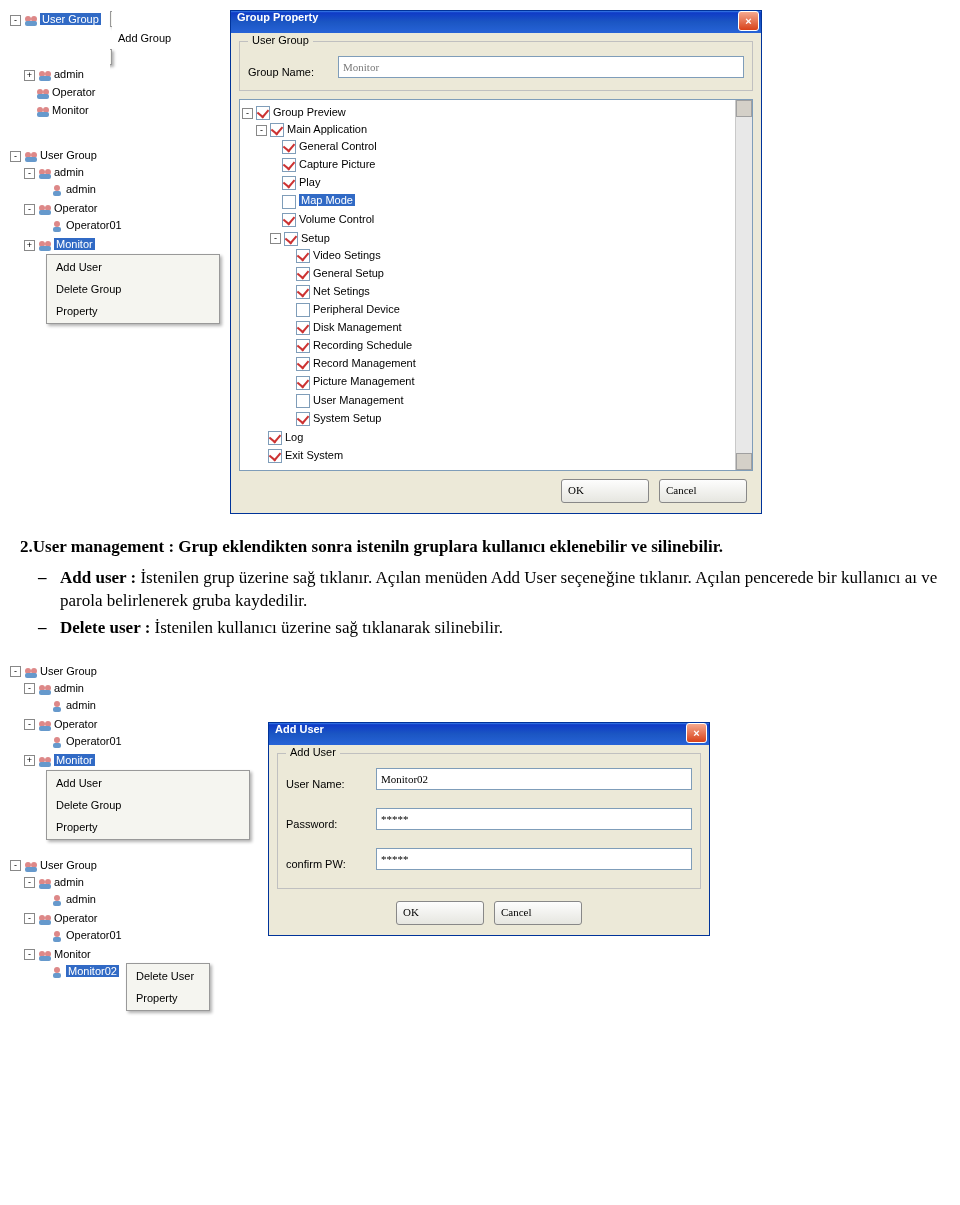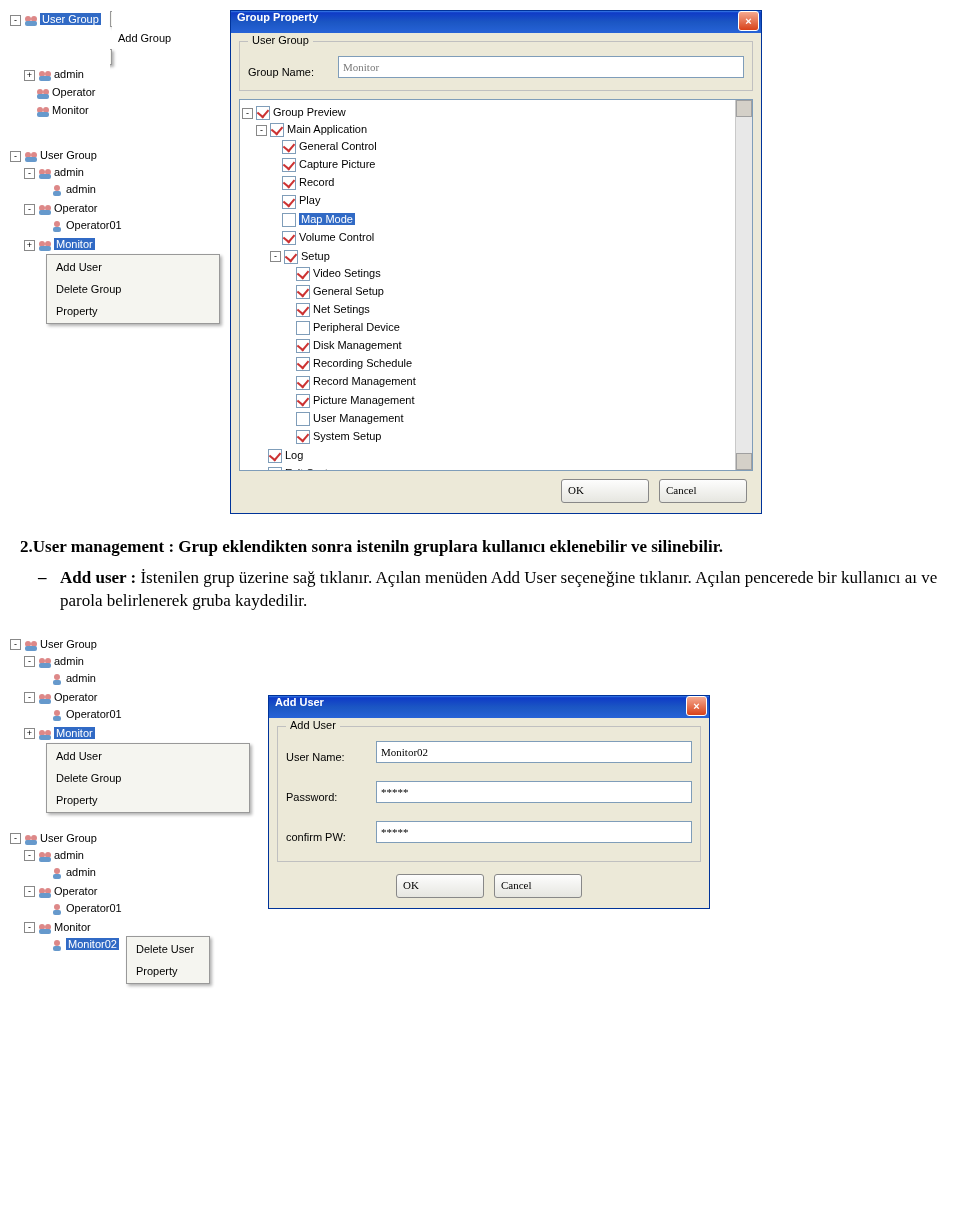"Record" li { html: <li><span></span><span></span><span>Record</span></li> -> none }
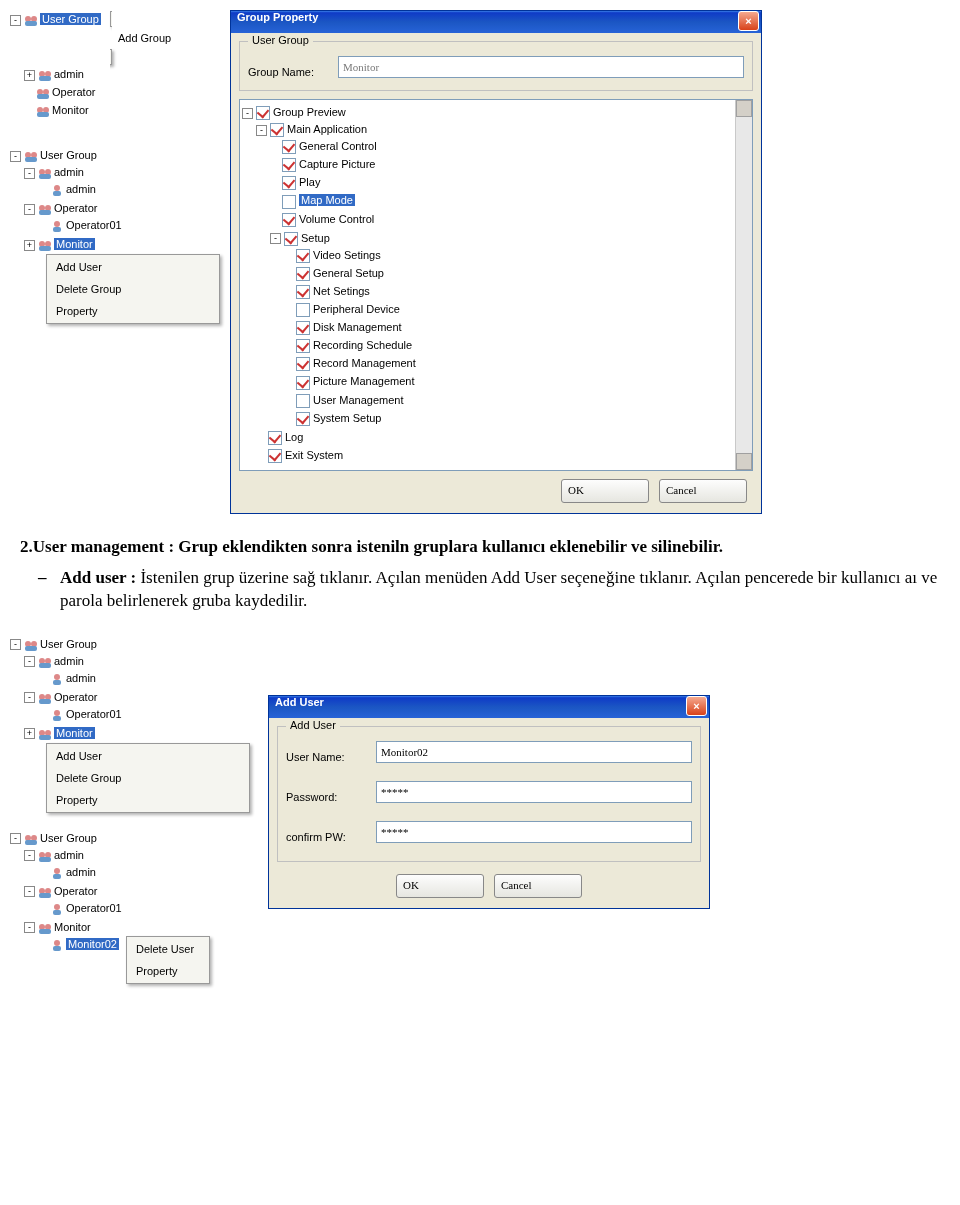"Delete user : İstenilen kullanıcı" li { html: none -> <li><b>Delete user :</b><span> İstenilen kullanıcı üzerine sağ tıklanarak silinebilir.</span></li> }
